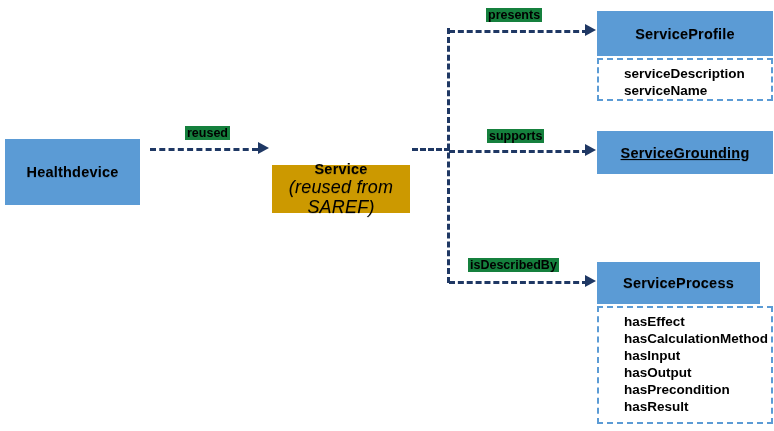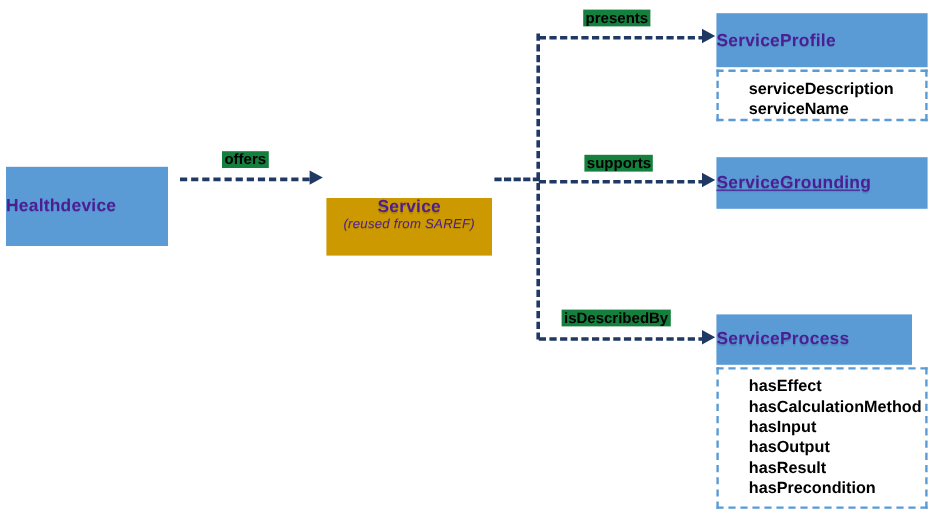"ServiceProfile" .node-header { color: #4c1d95 -> #000000; justify-content: none -> center }
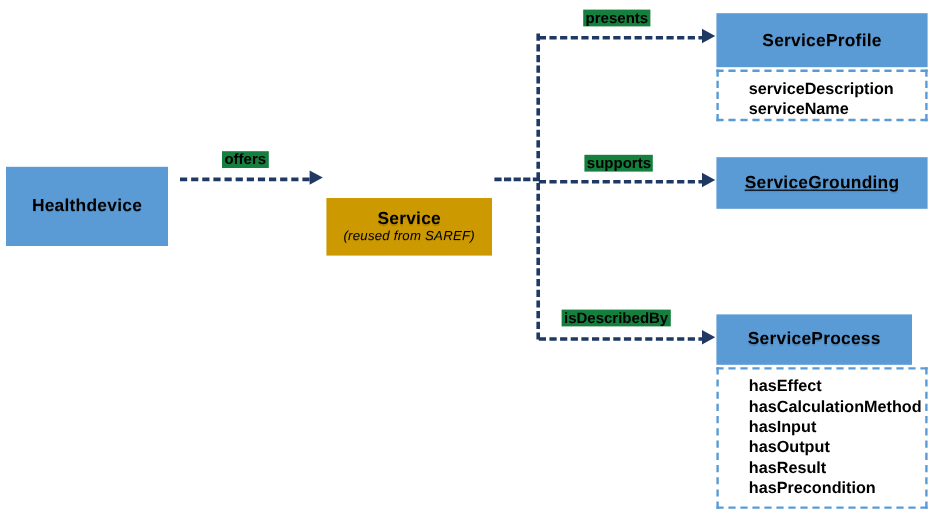"offers" div.edge-label { text: offers -> reused }
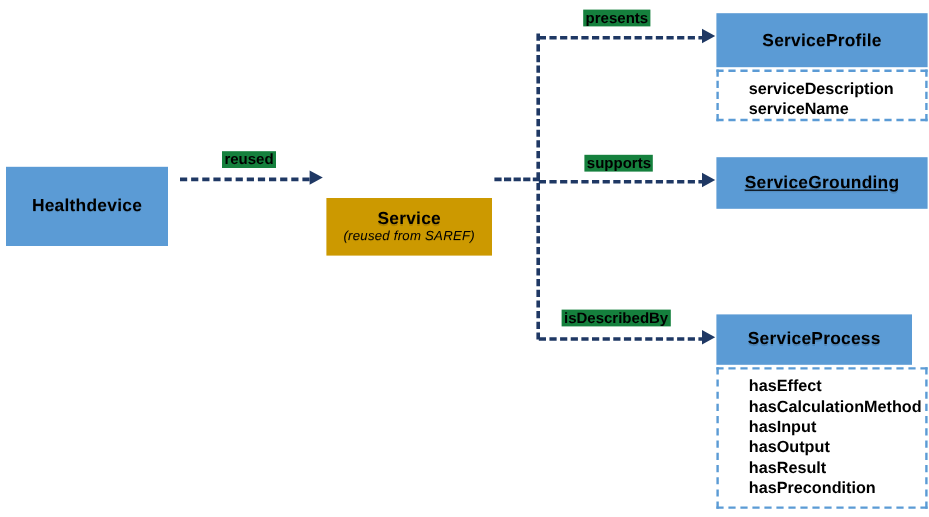"(reused from SAREF)" .node-header .sub { font-size: 11px -> 18px }
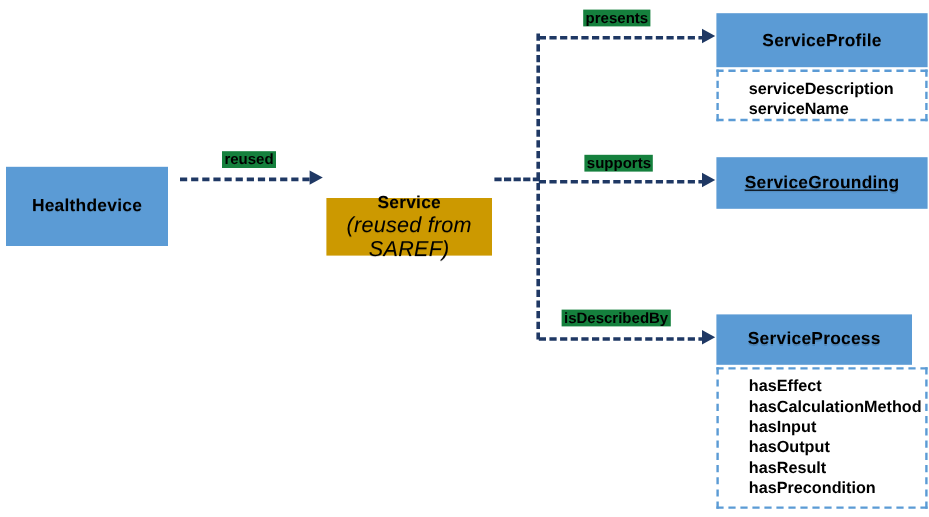"hasResult" div.attr { order: before "hasPrecondition" -> after "hasPrecondition" }
